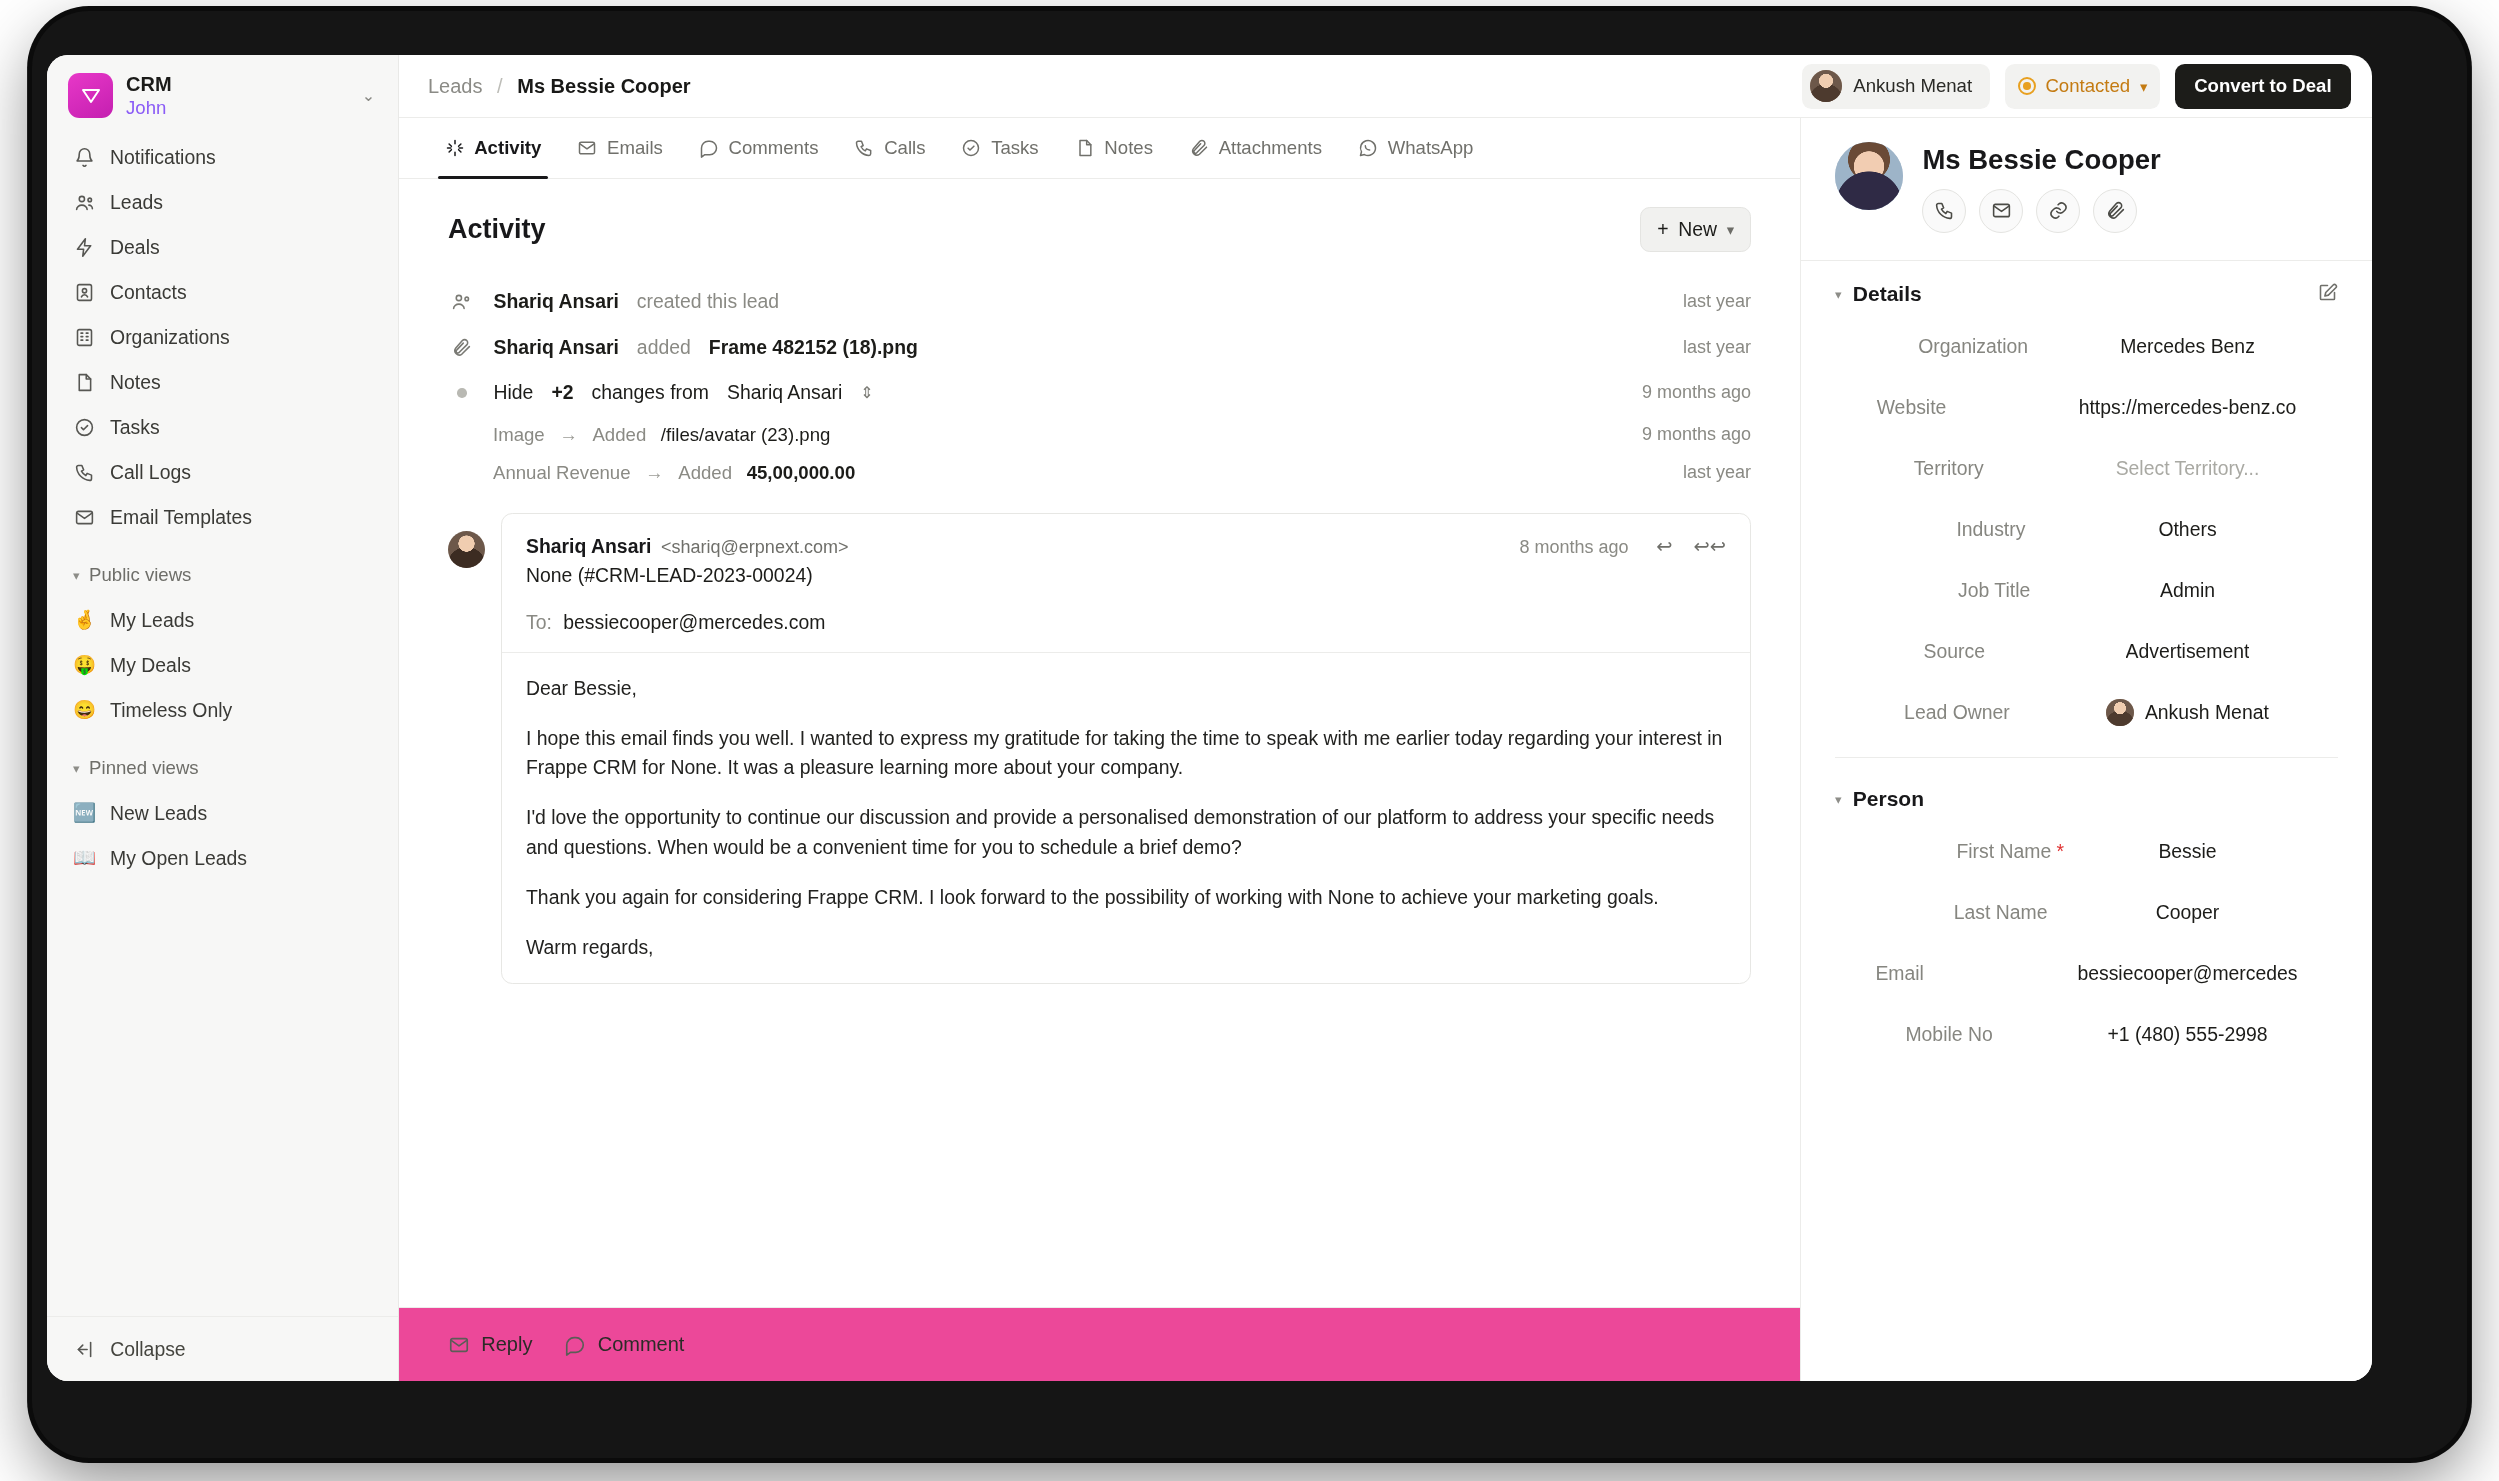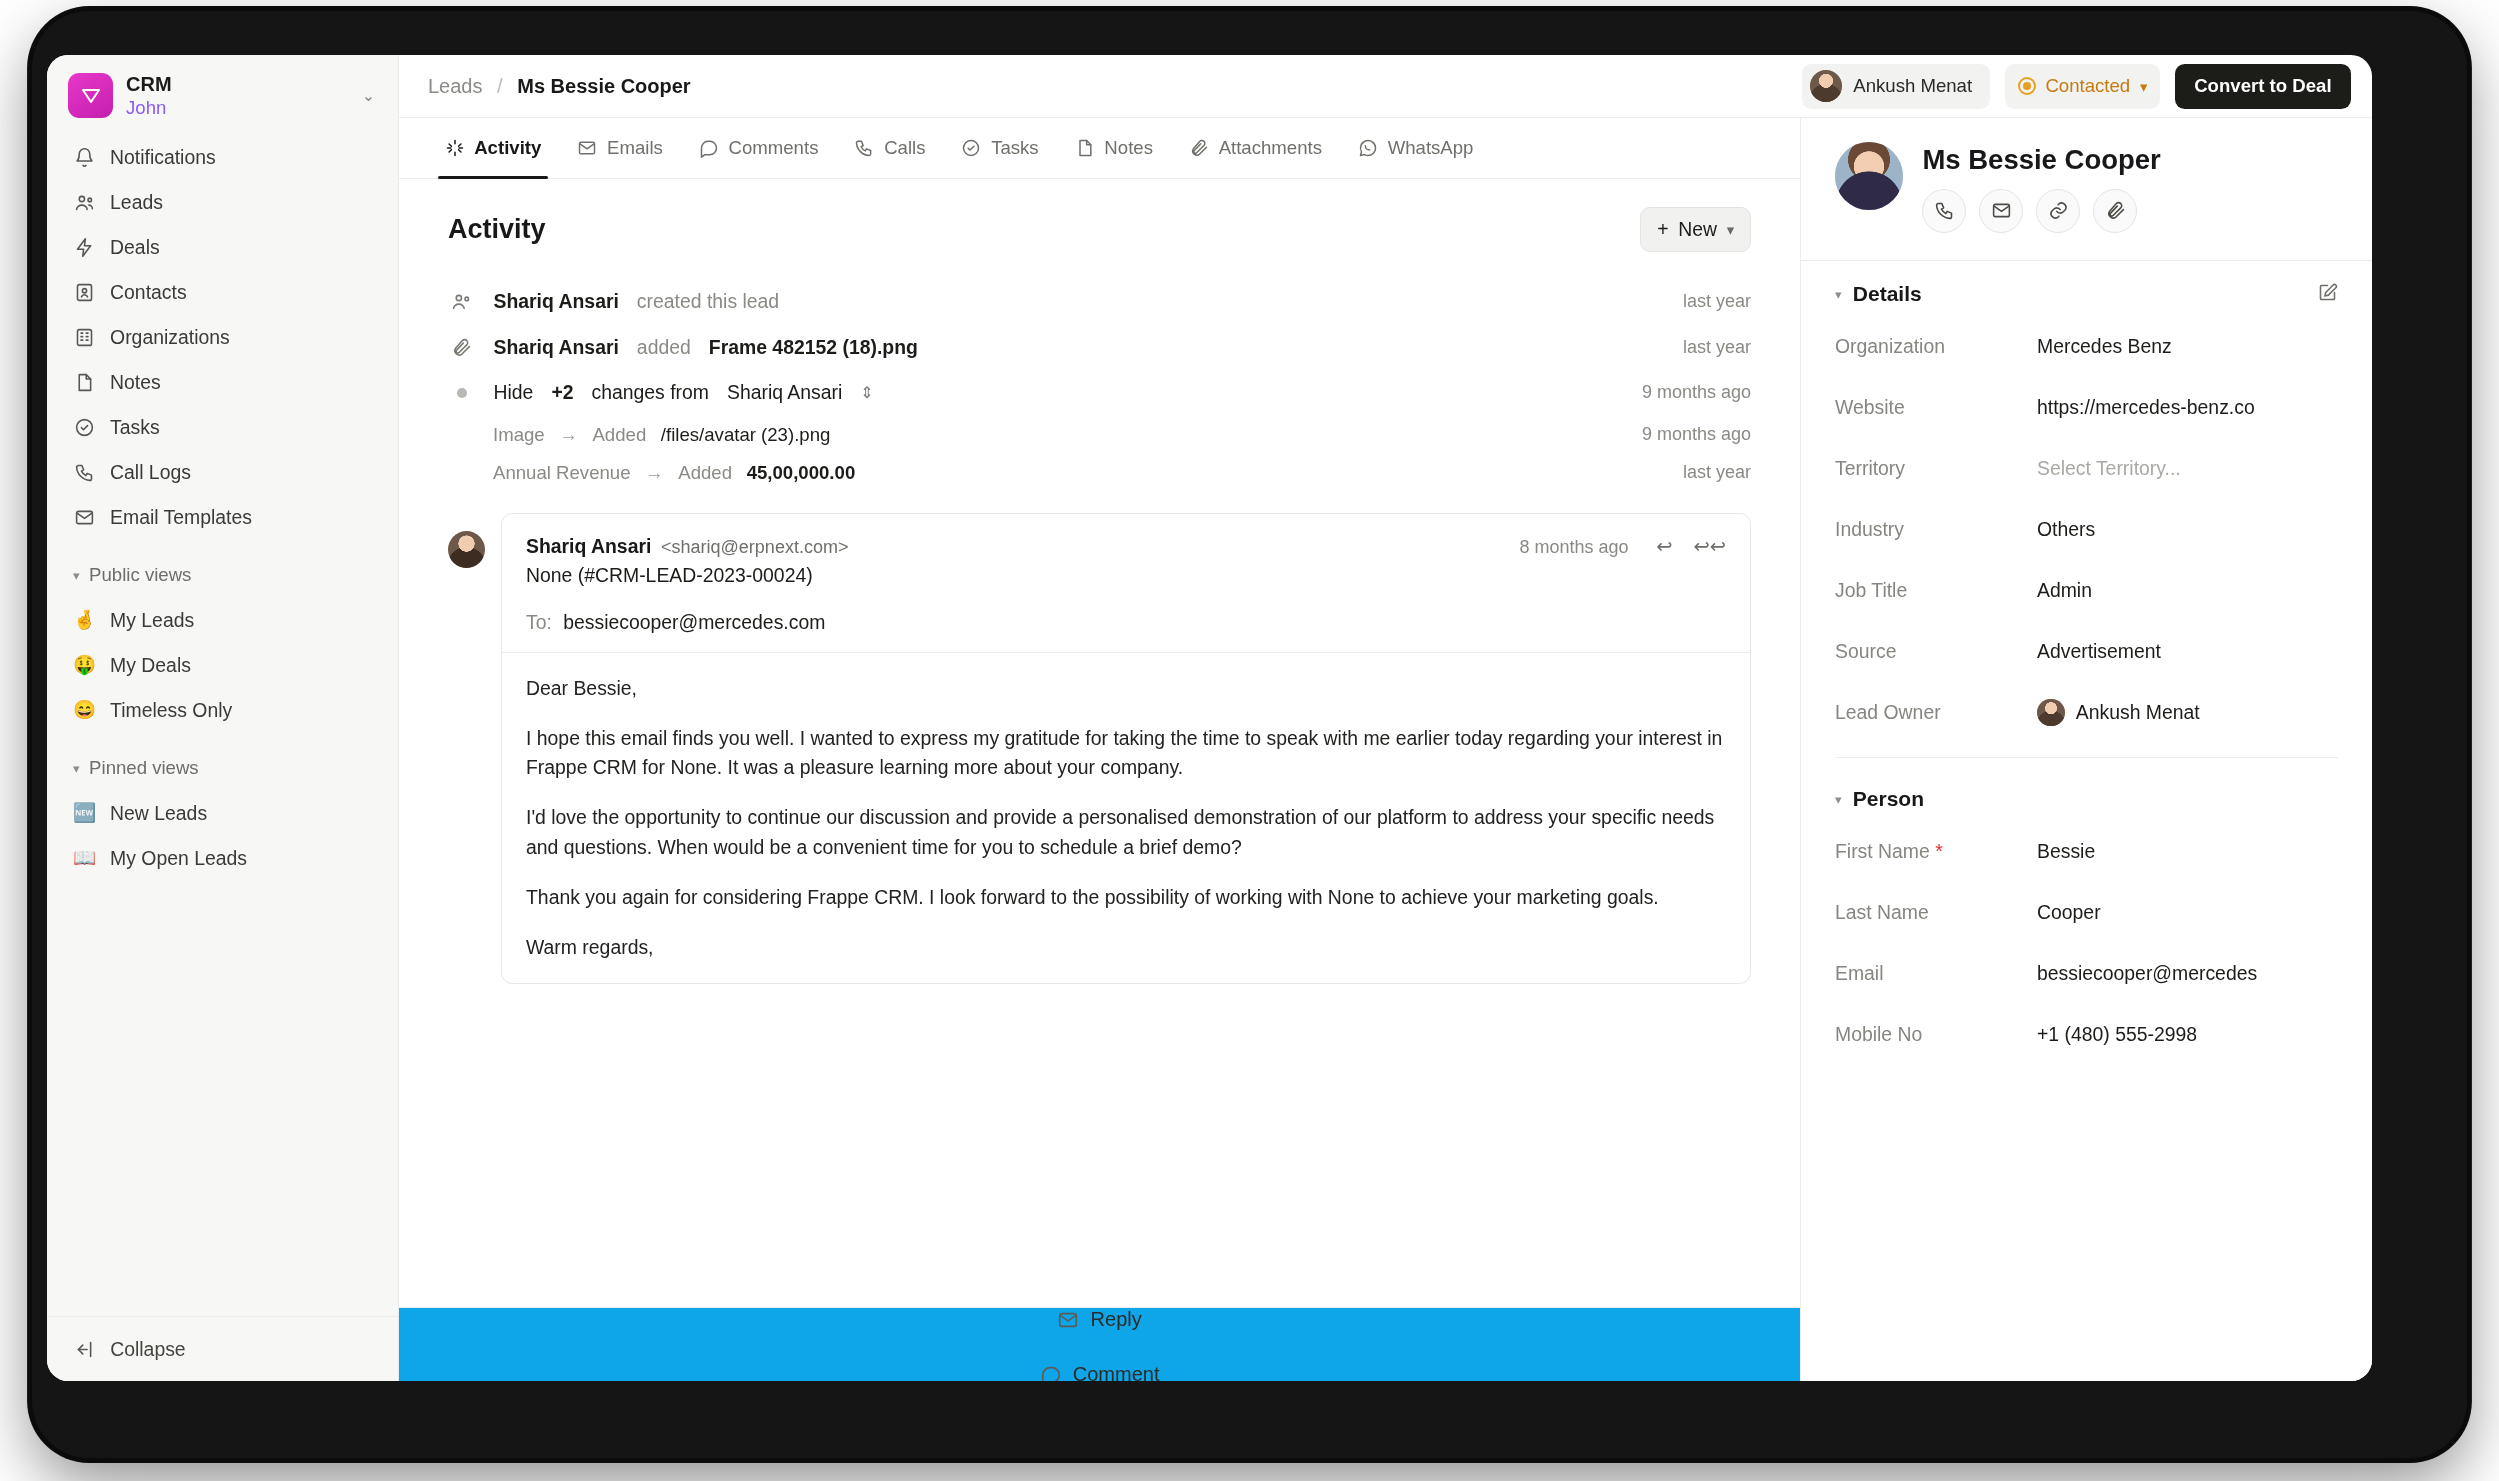"Organization" .field-row { justify-content: none -> center }
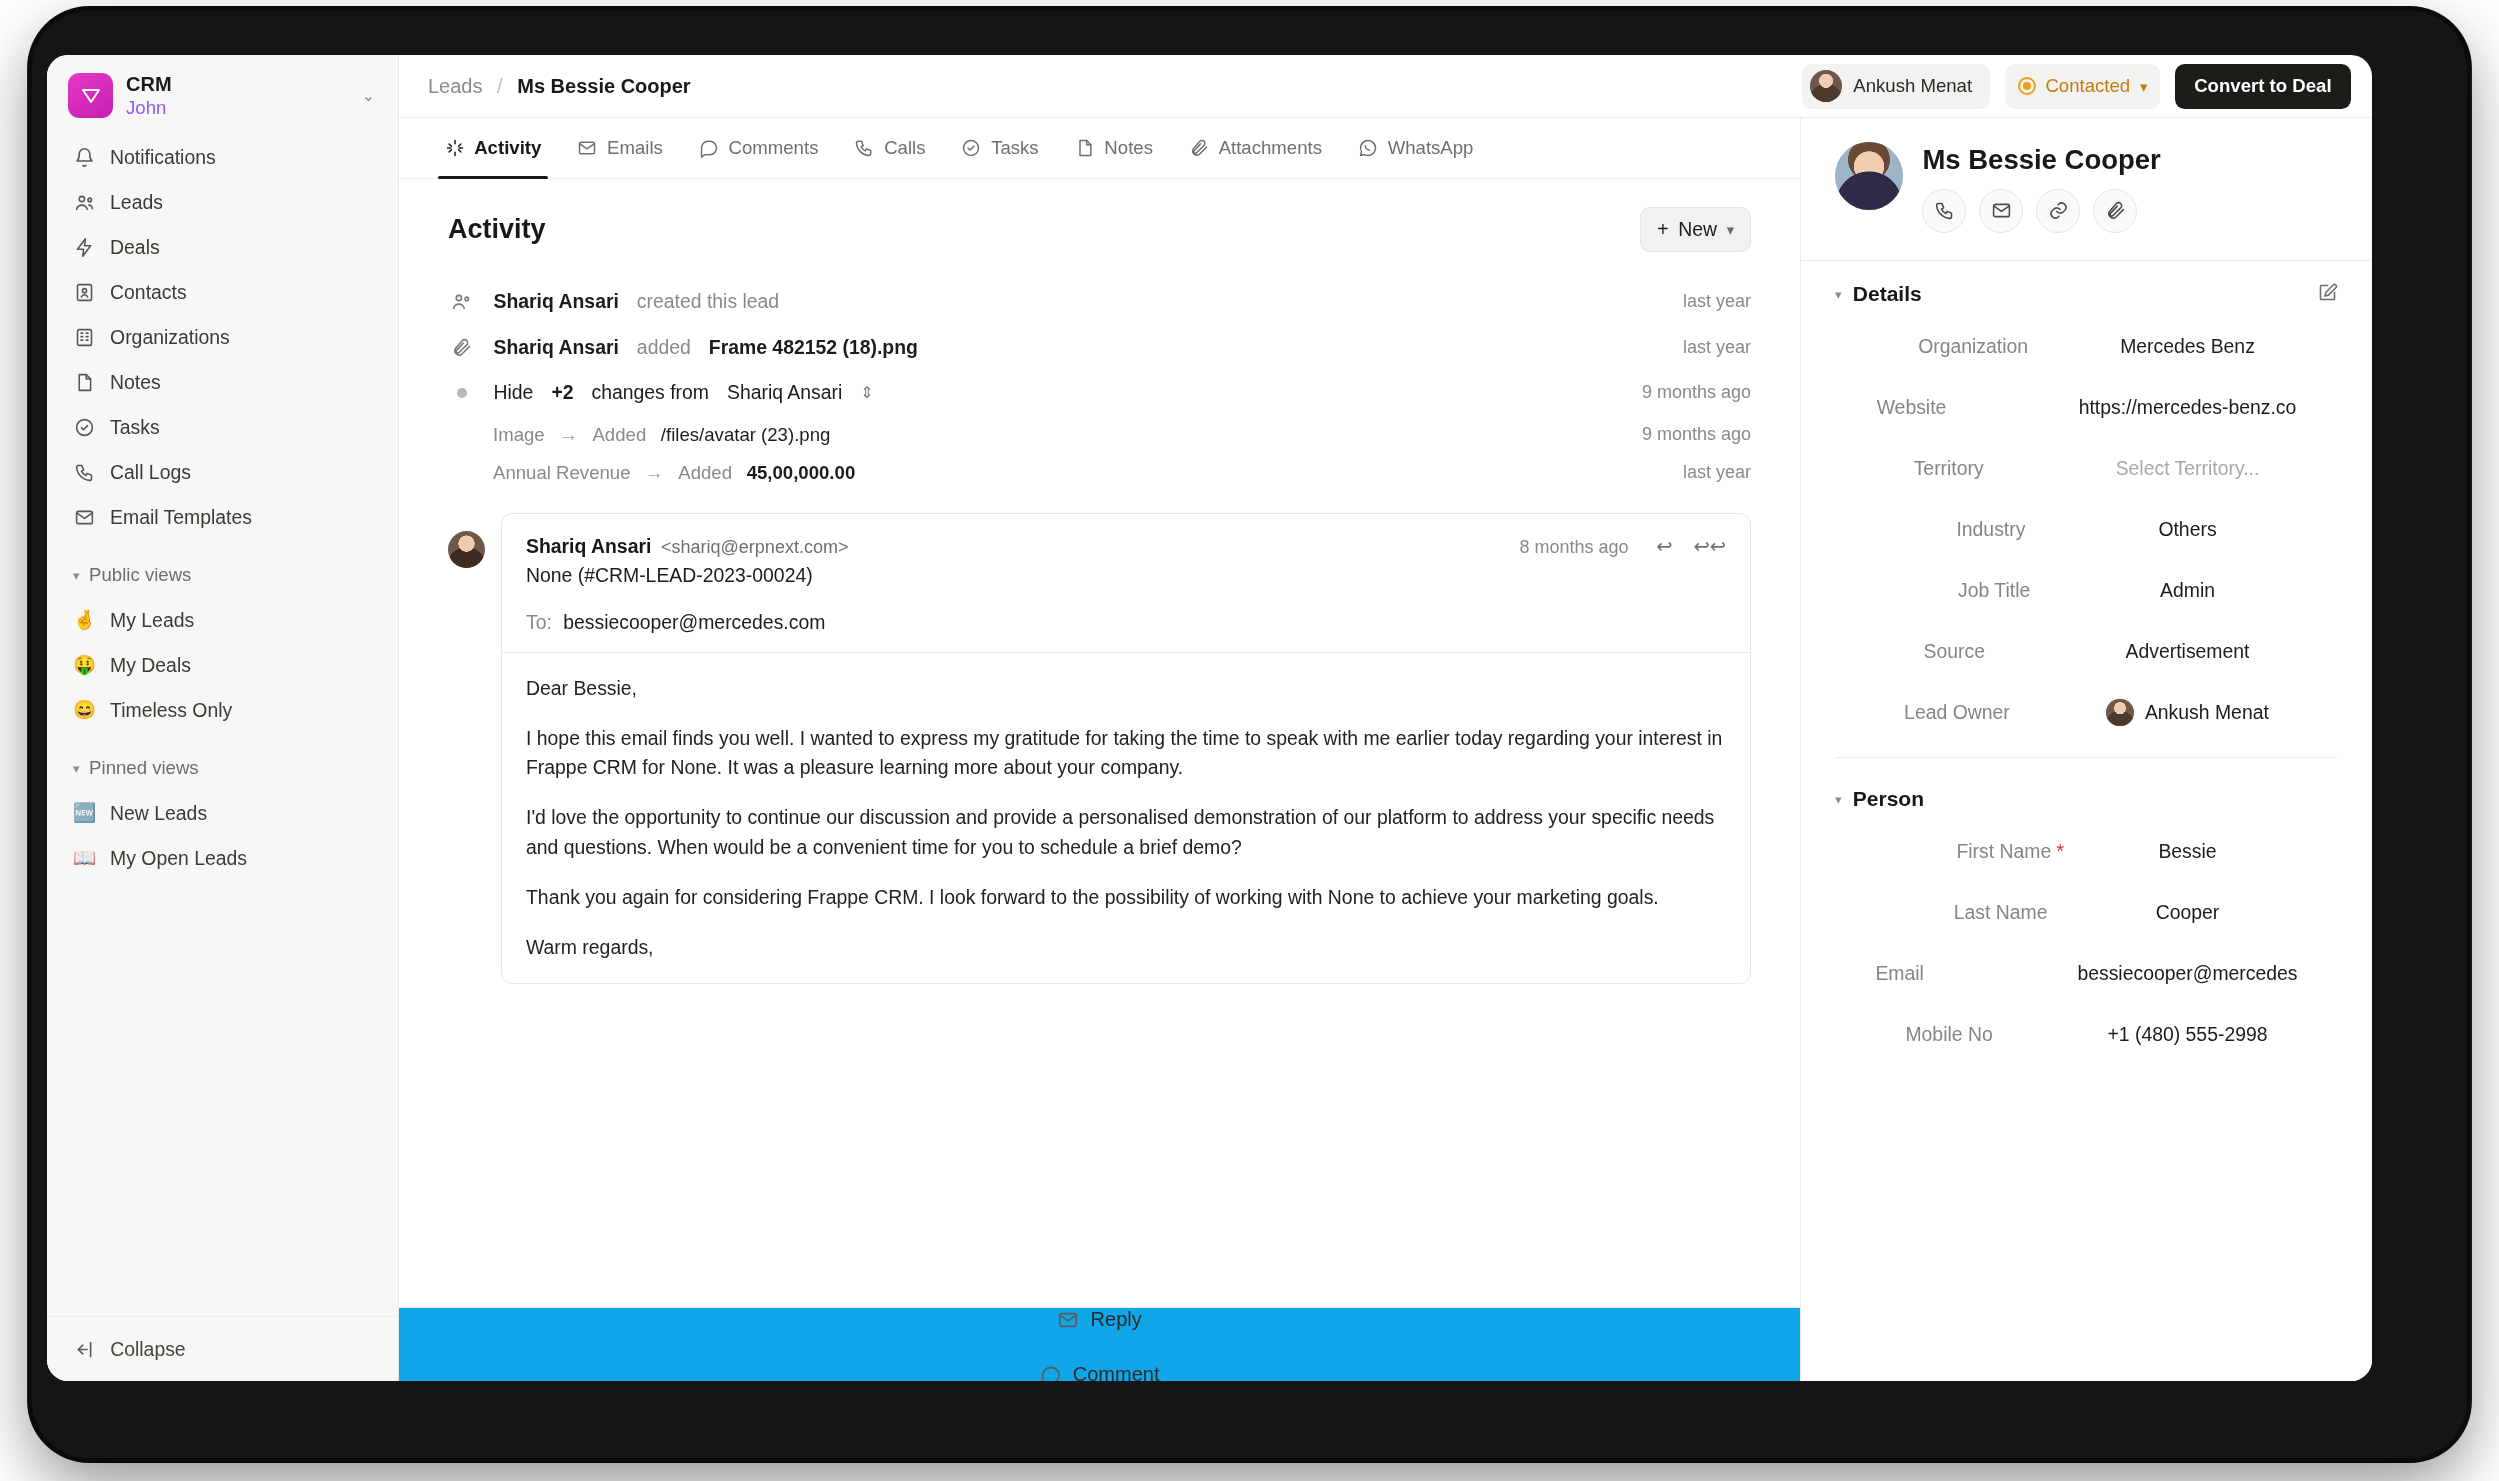"Reply" .composer { background: #0ea5e9 -> #ec4899; flex-direction: column -> none }
